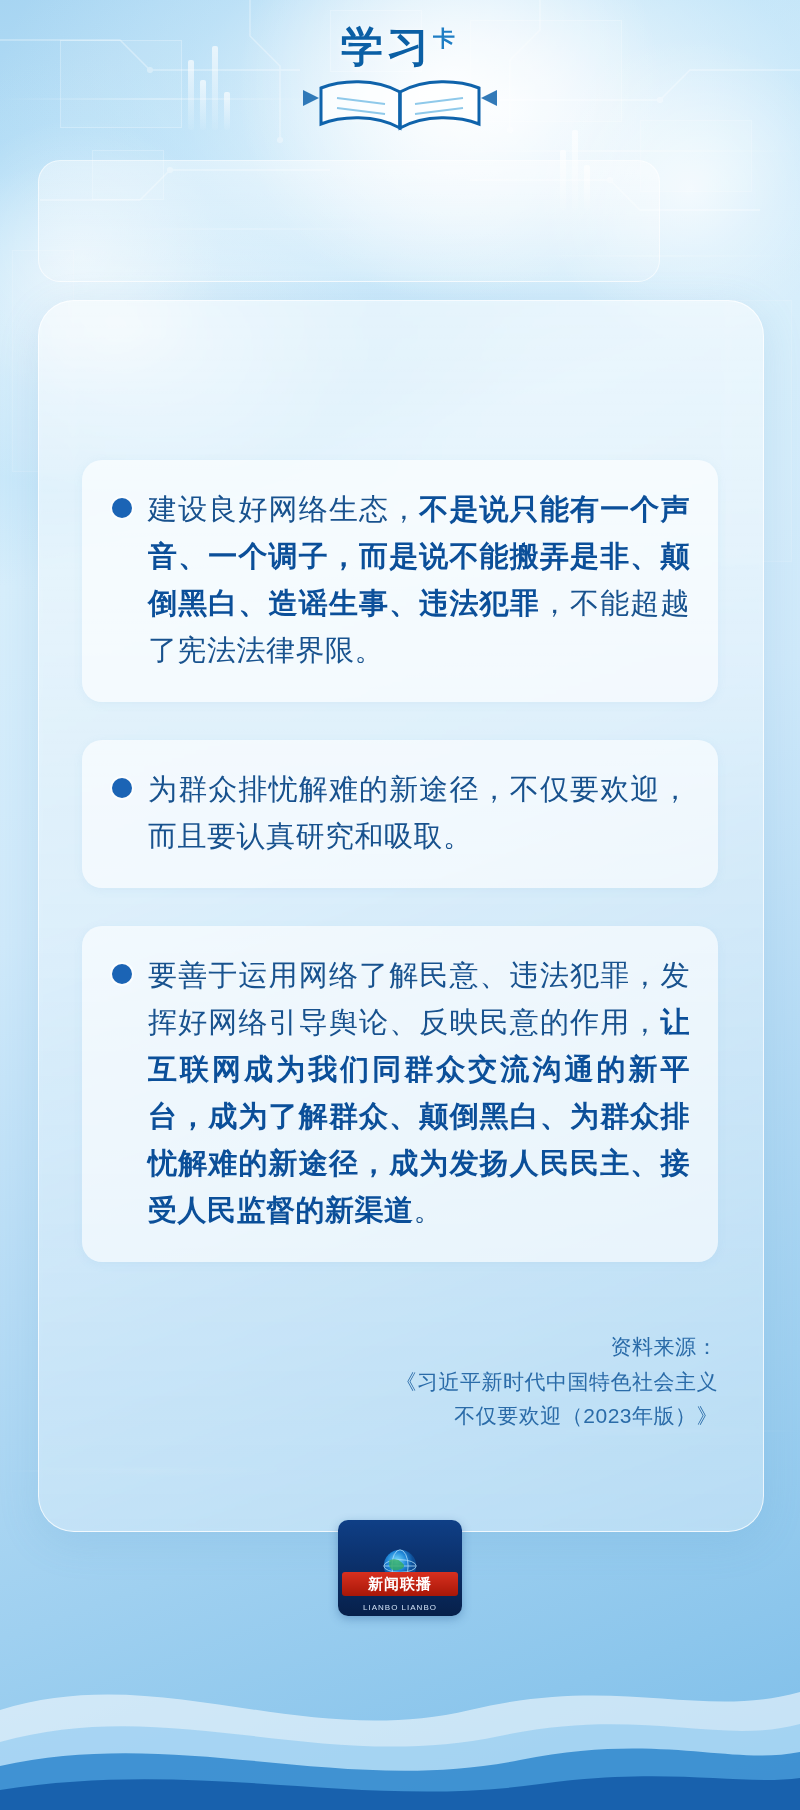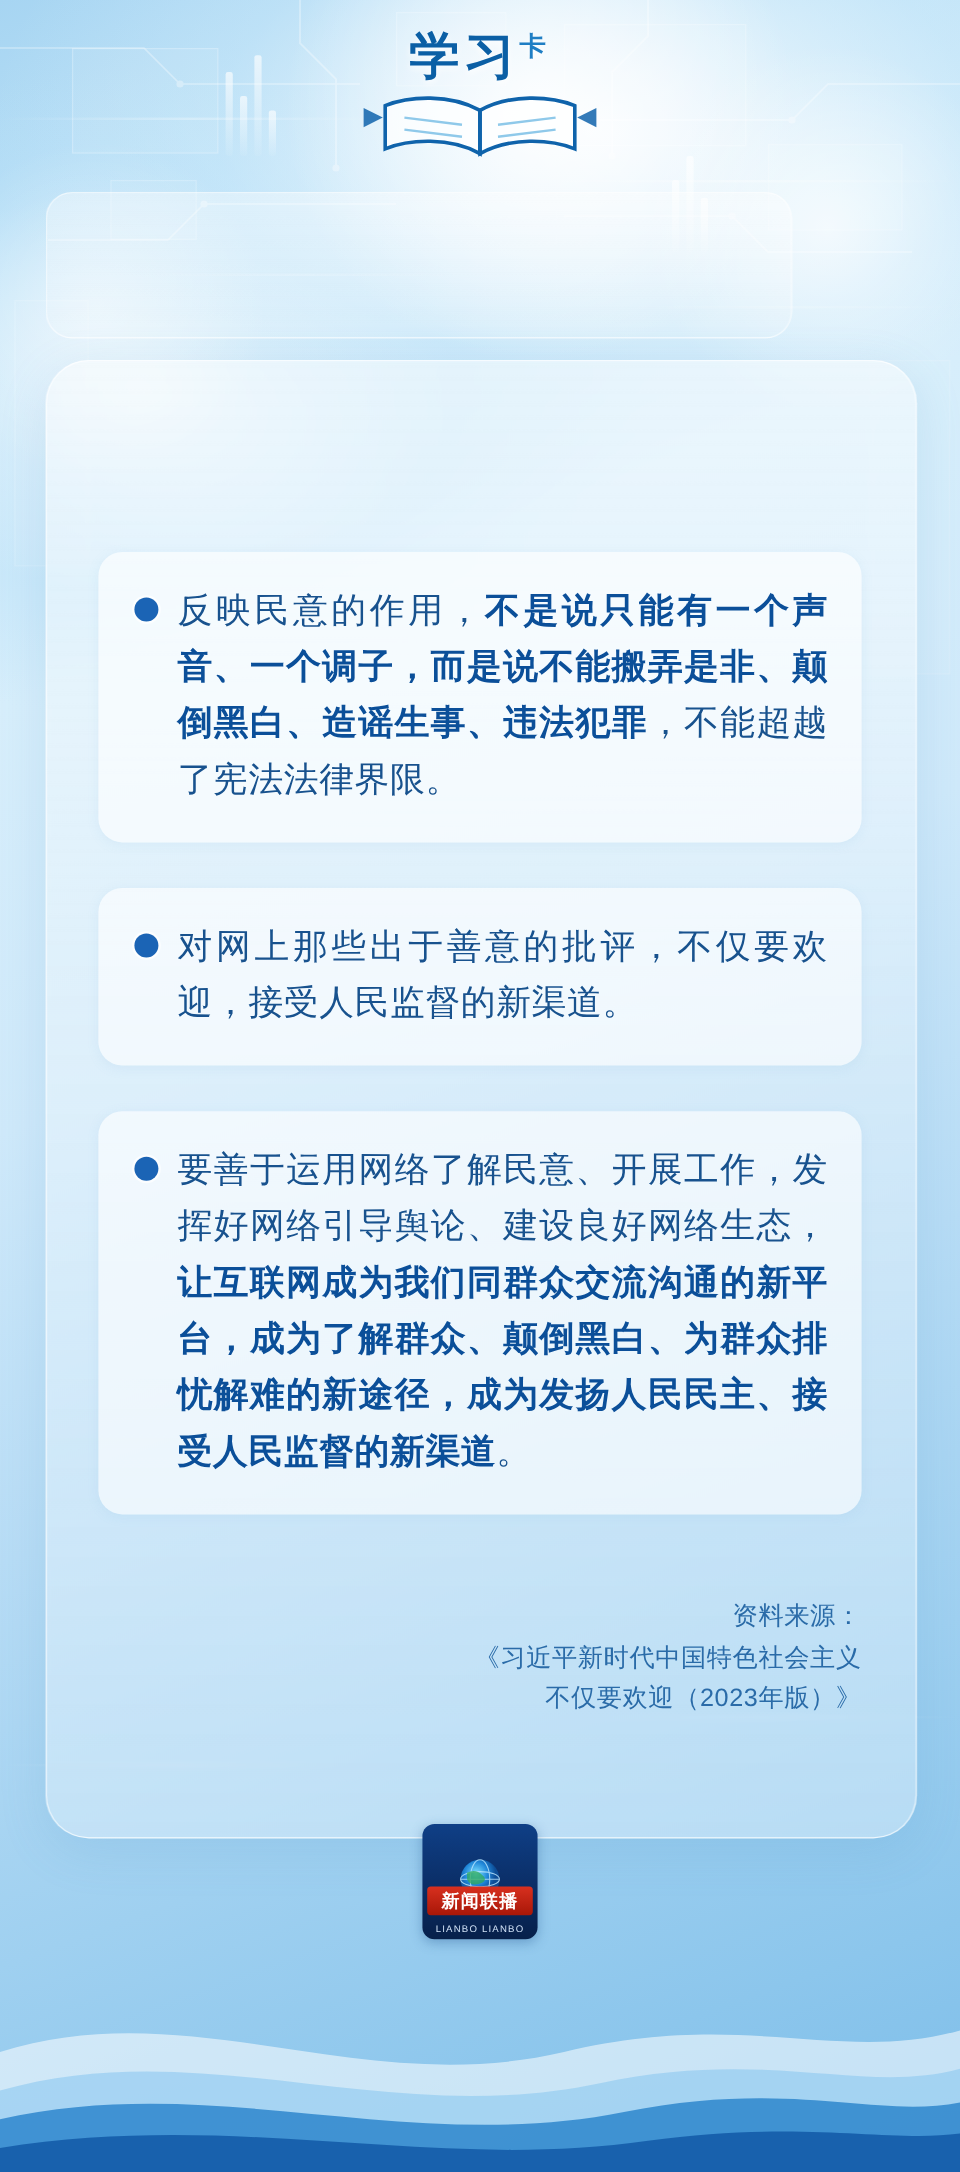"反映民意的作用，" span { text: 反映民意的作用 -> 建设良好网络生态 }
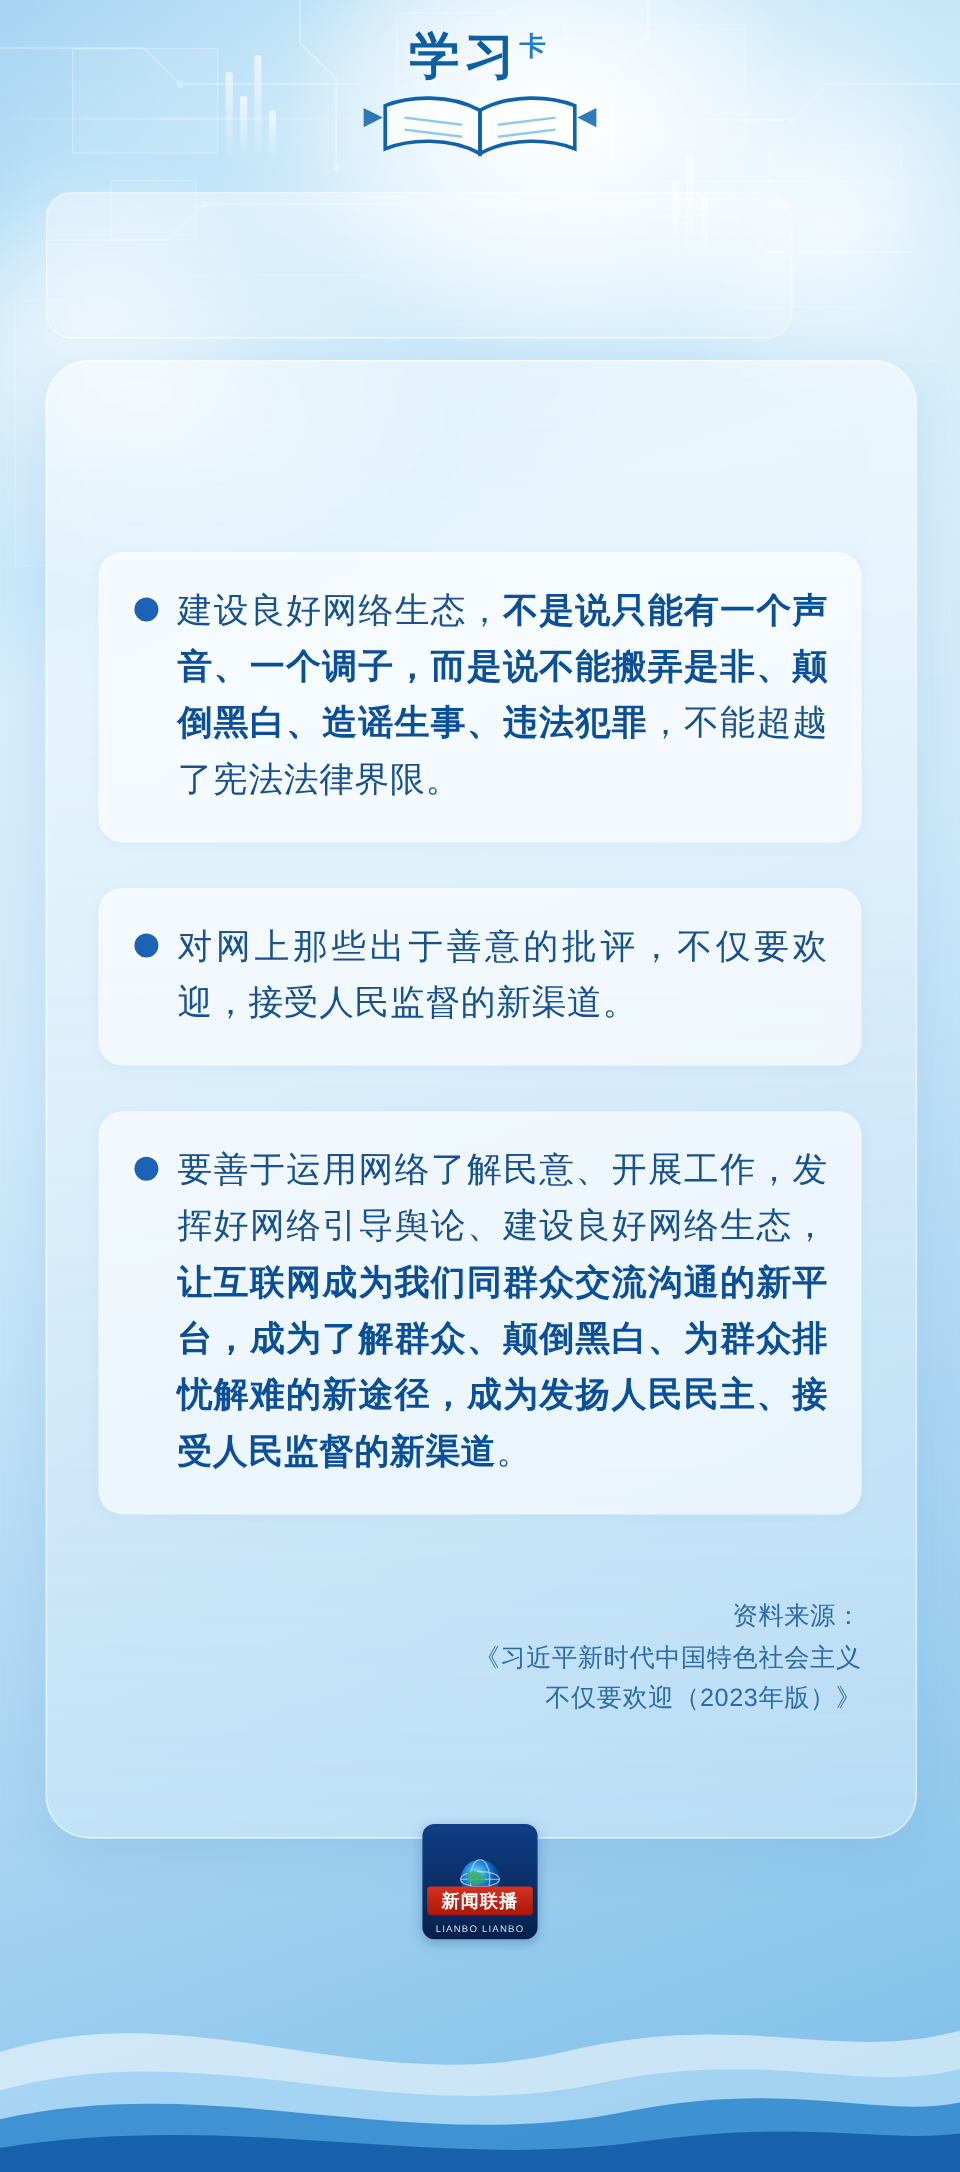"对网上那些出于善意的批评，不仅要欢迎，接受人民监督的新渠道。" span { text: 对网上那些出于善意的批评，不仅要欢迎，接受人民监督的新渠道 -> 为群众排忧解难的新途径，不仅要欢迎，而且要认真研究和吸取 }
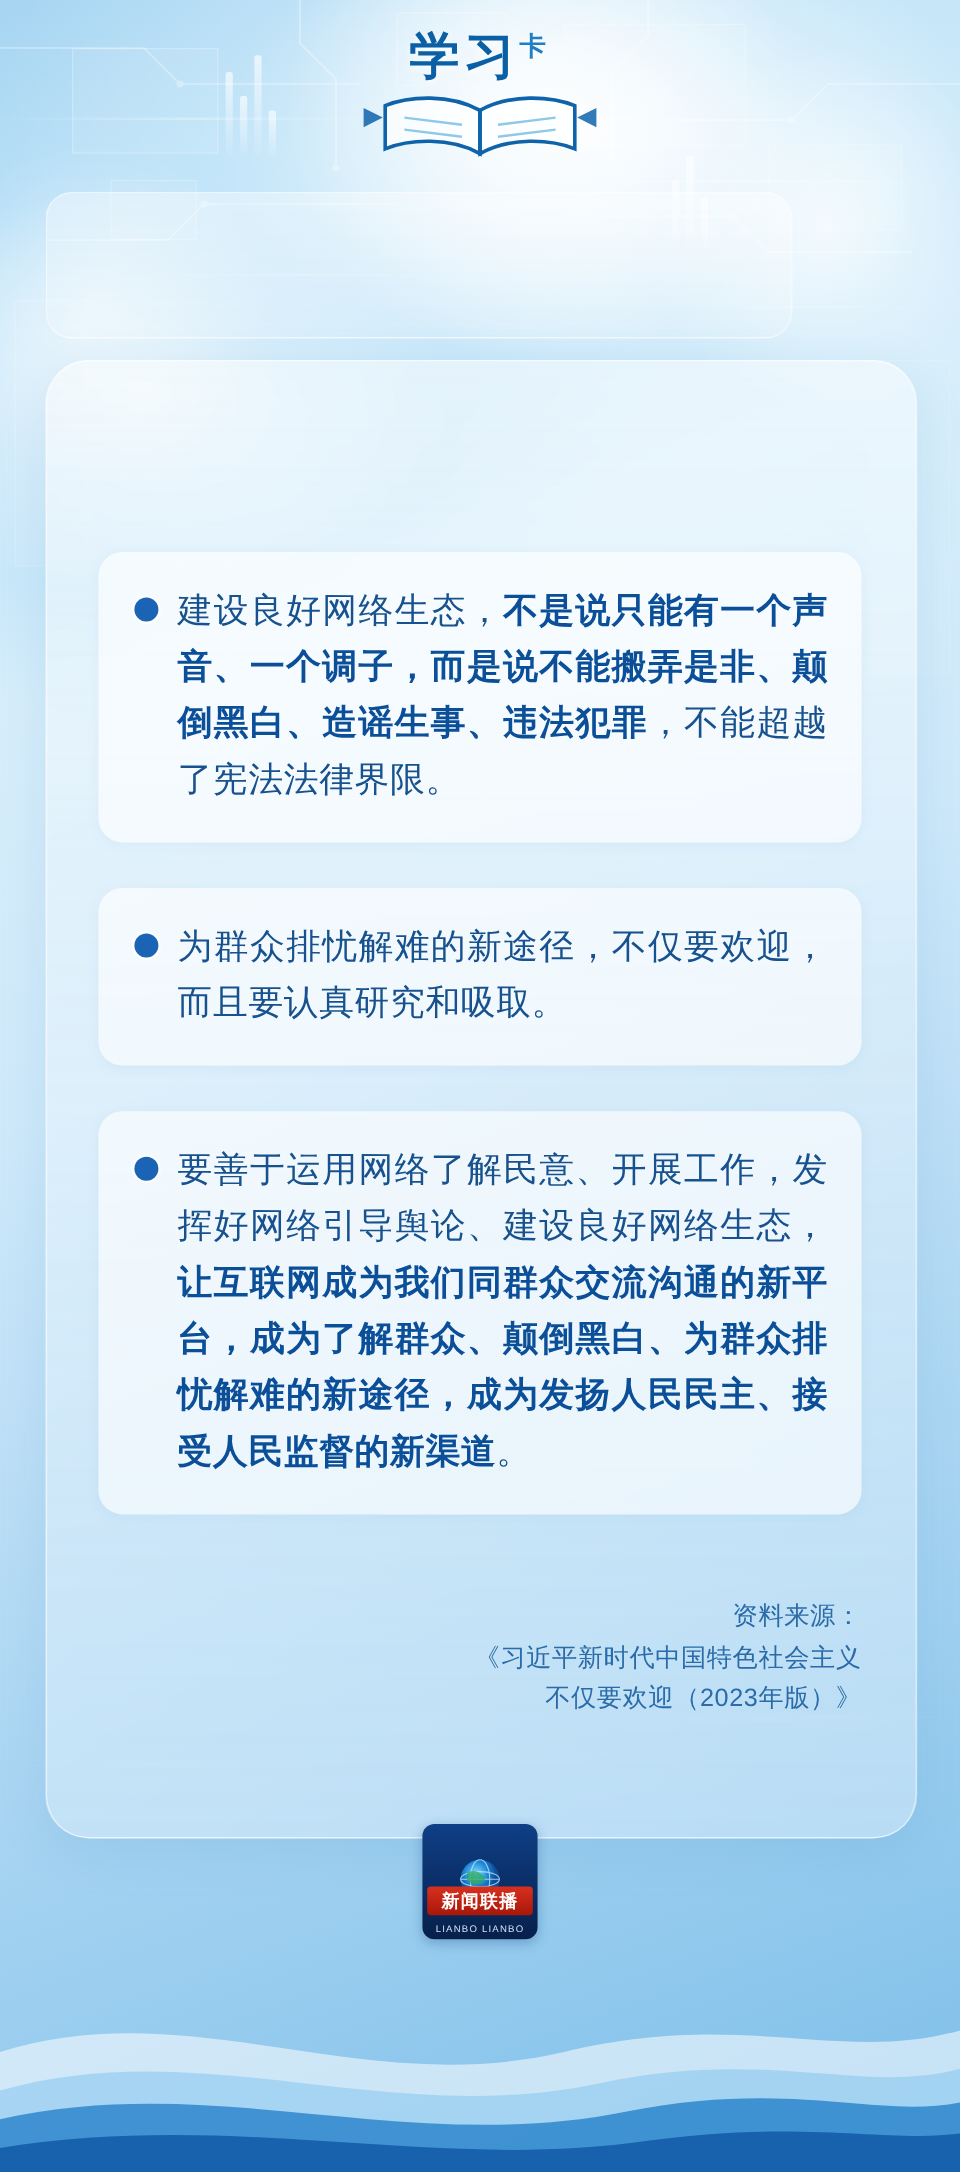"要善于运用网络了解民意、开展工作，发挥好网络引导舆论、建设良好网络生态，" span { text: 开展工作，发挥好网络引导舆论、建设良好网络生态 -> 违法犯罪，发挥好网络引导舆论、反映民意的作用 }
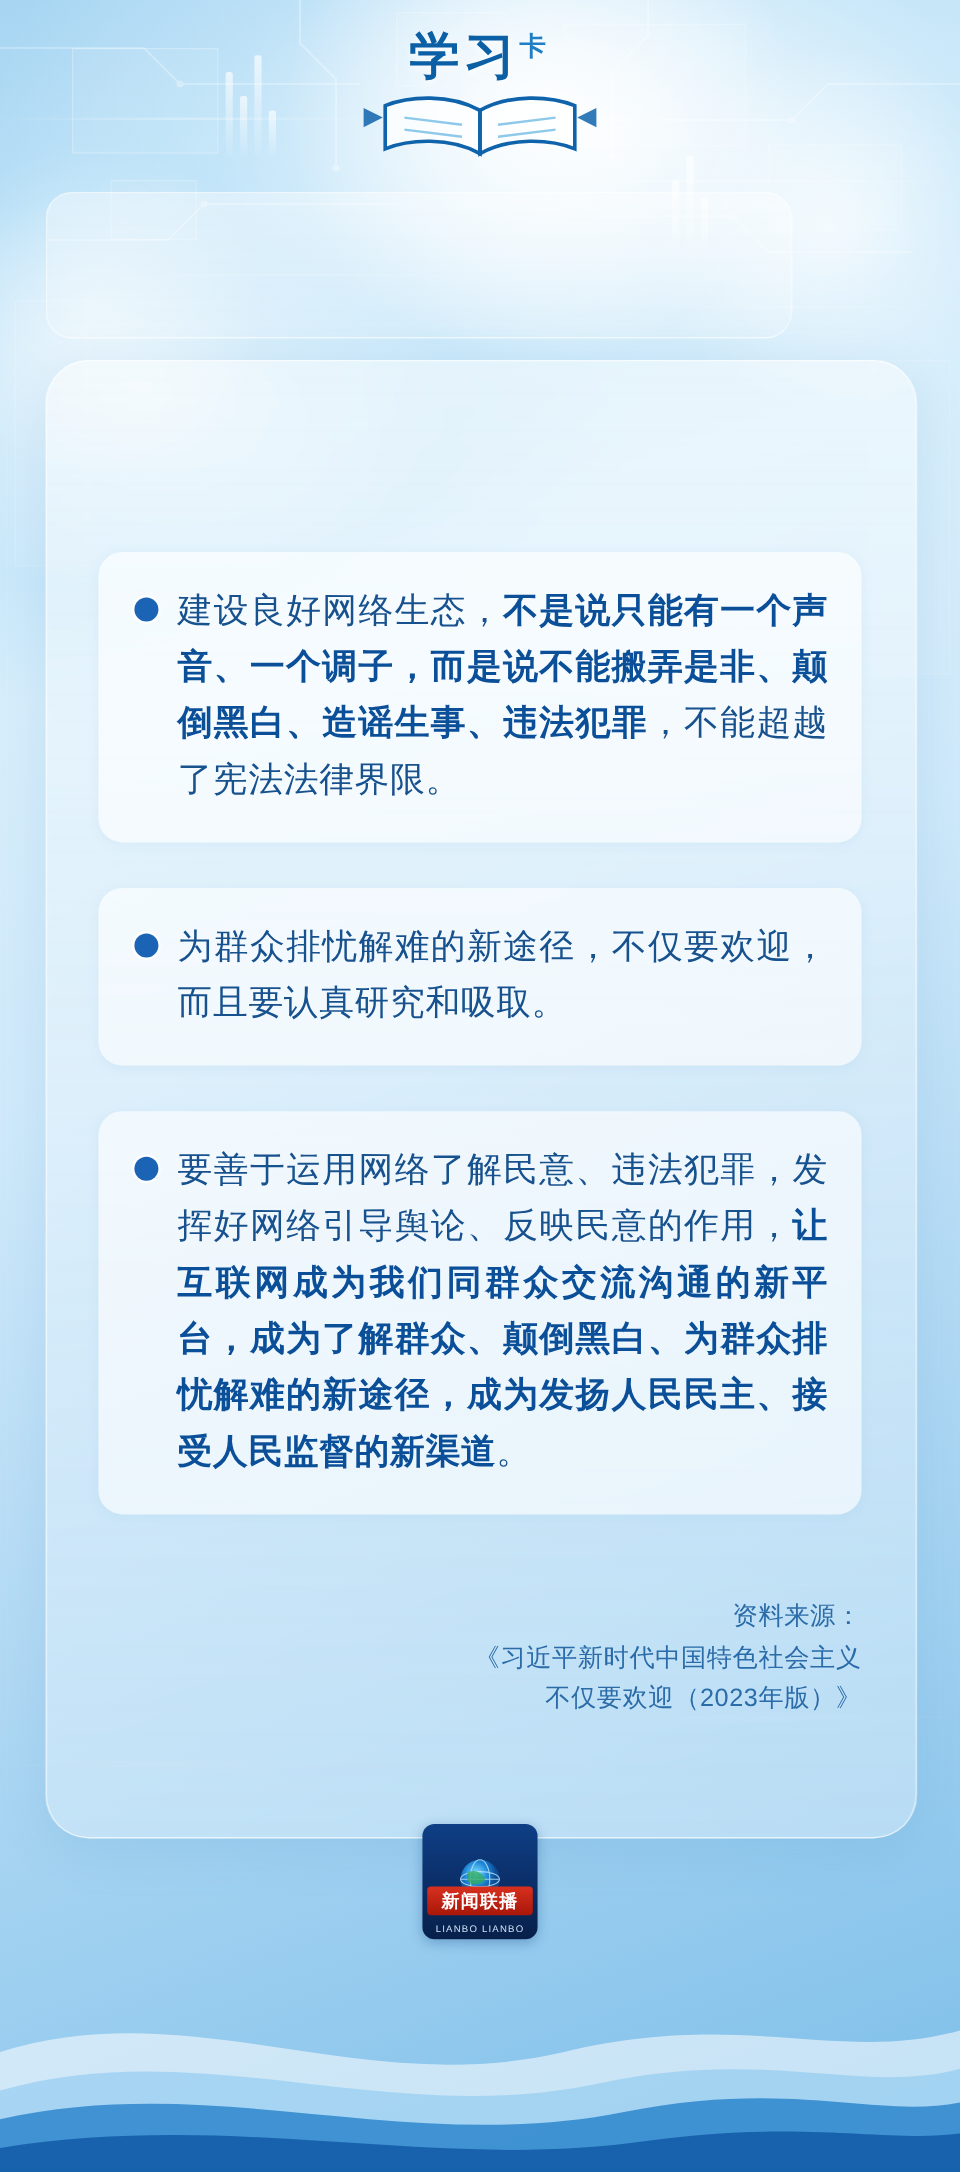"新闻联播" .footer-logo { padding-left: none -> 28px }
